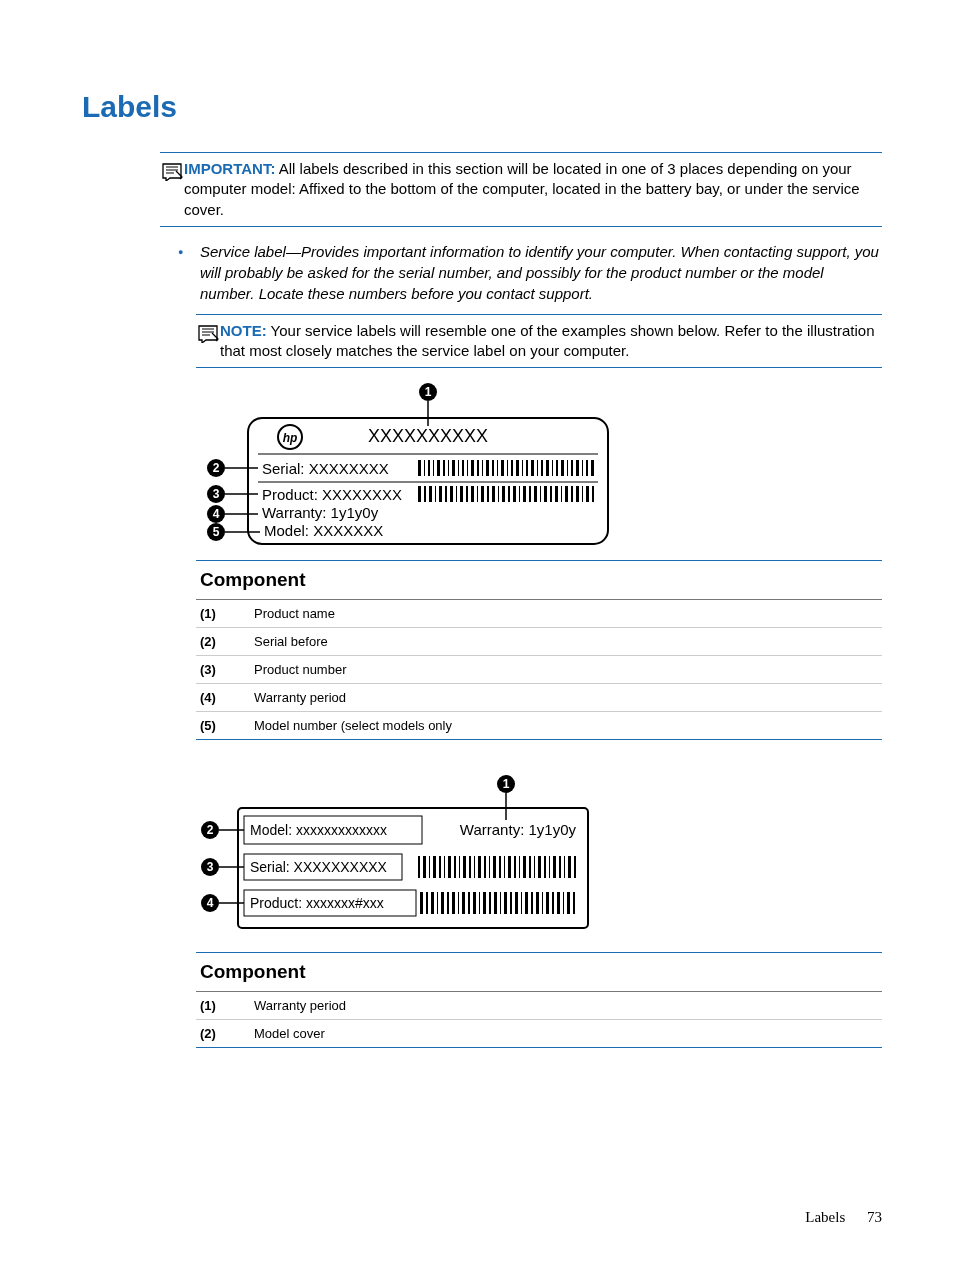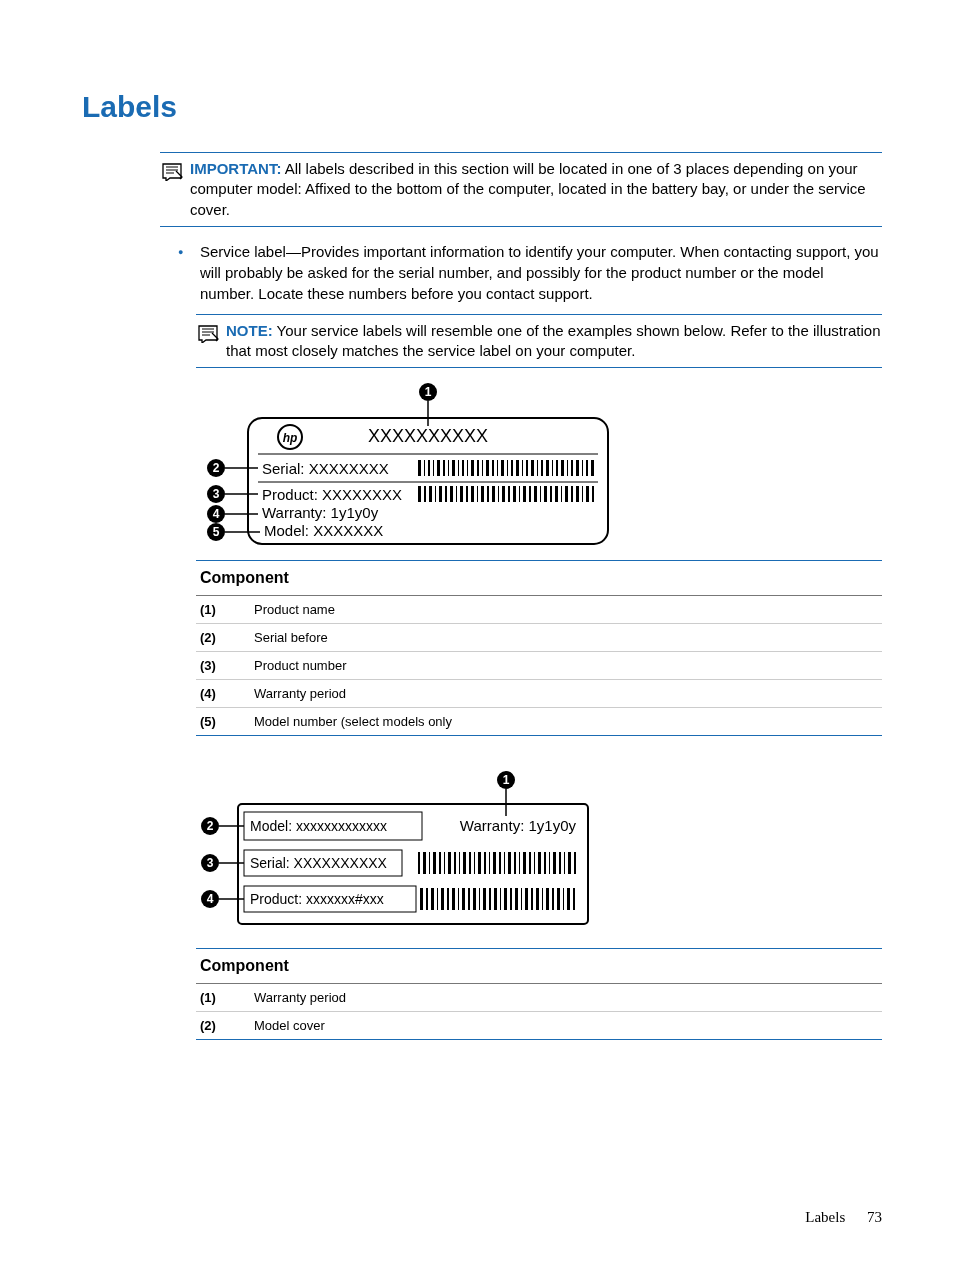"IMPORTANT: All labels described in" .callout-inner { gap: 6px -> none }
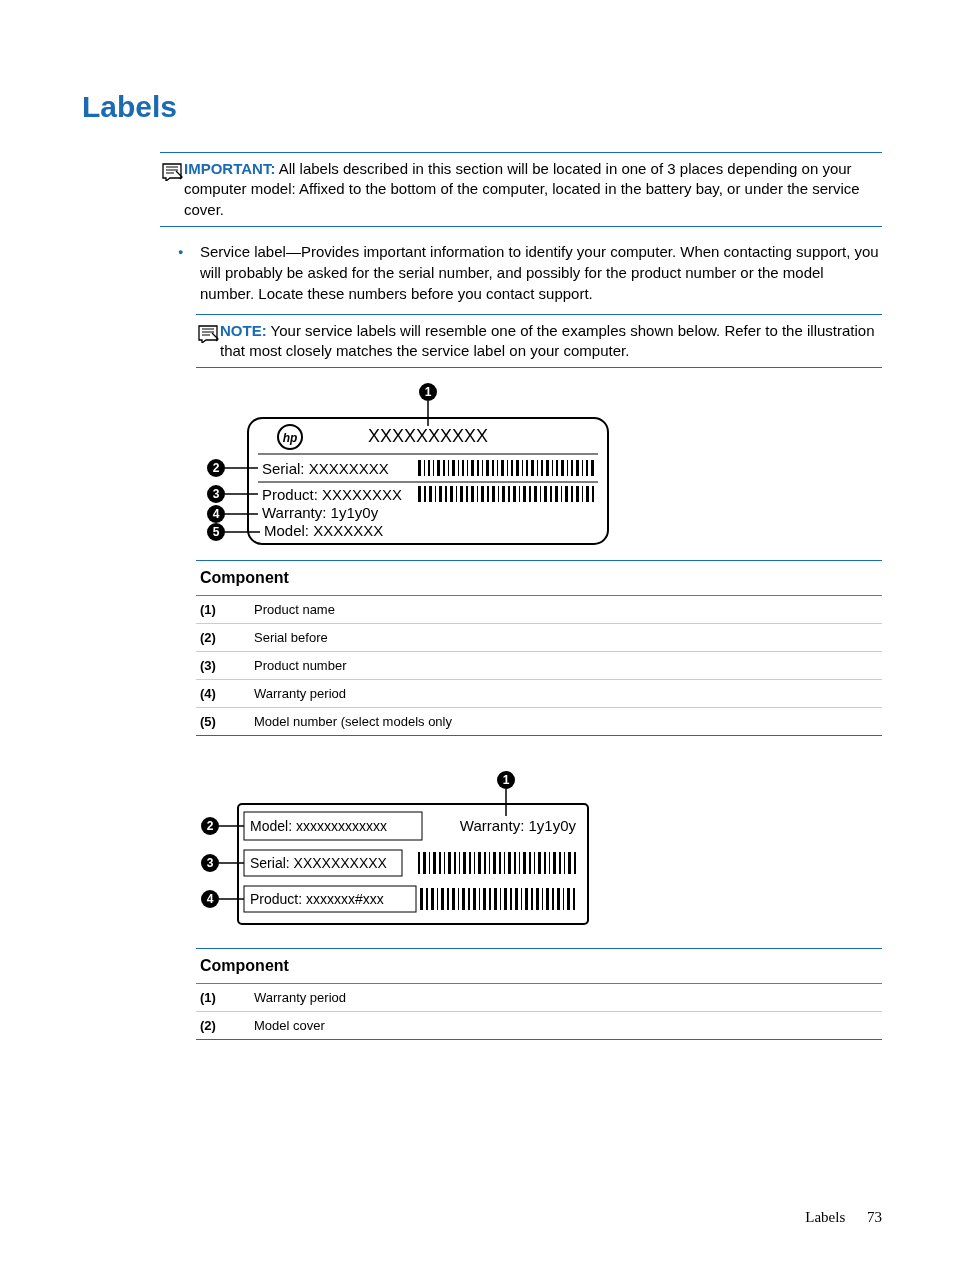"Service label—Provides important" ul.bullets { font-style: none -> italic }
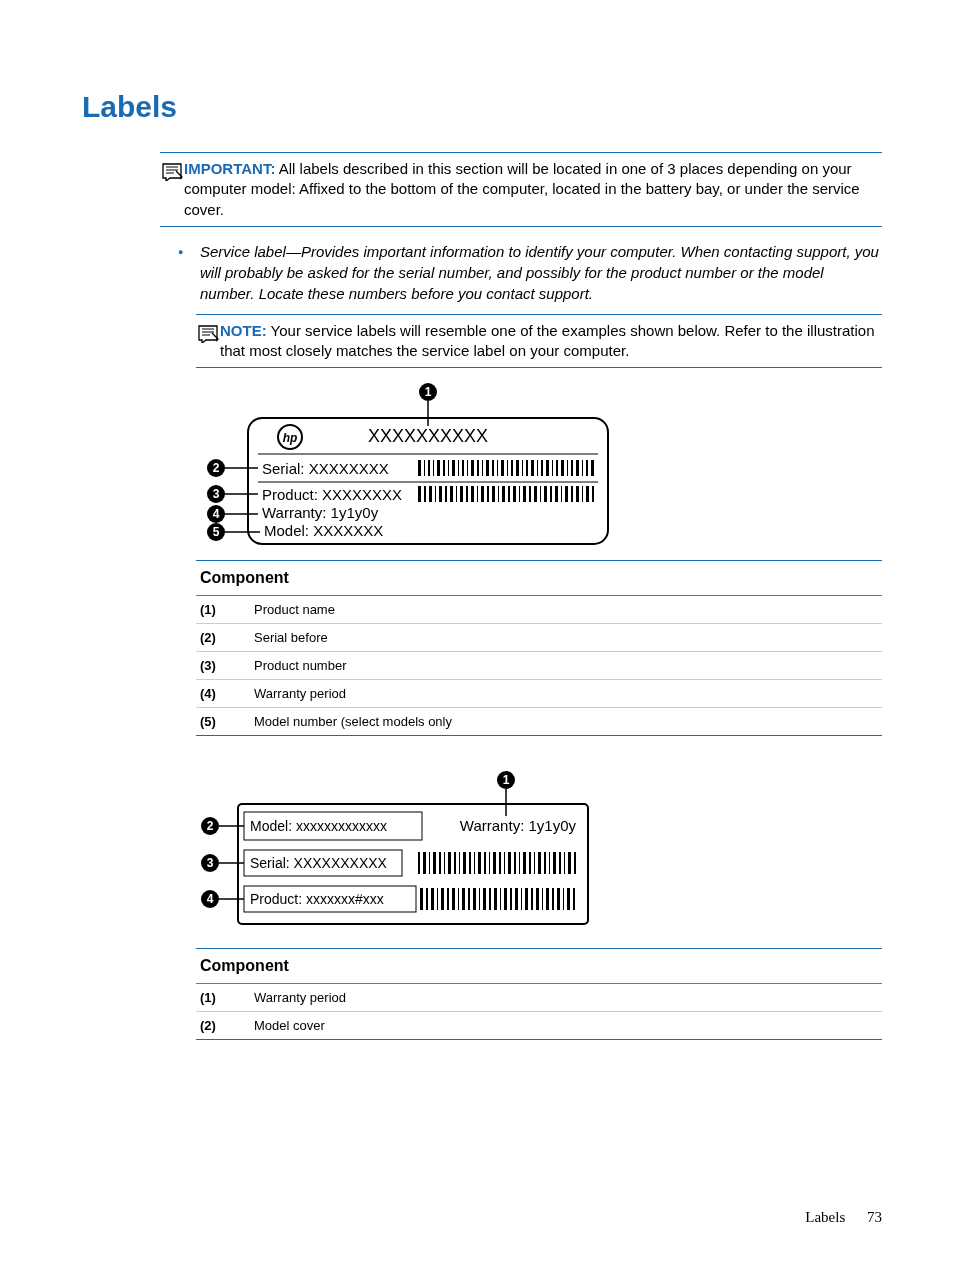"Component" .comp-table th { font-size: 16px -> 19px }
